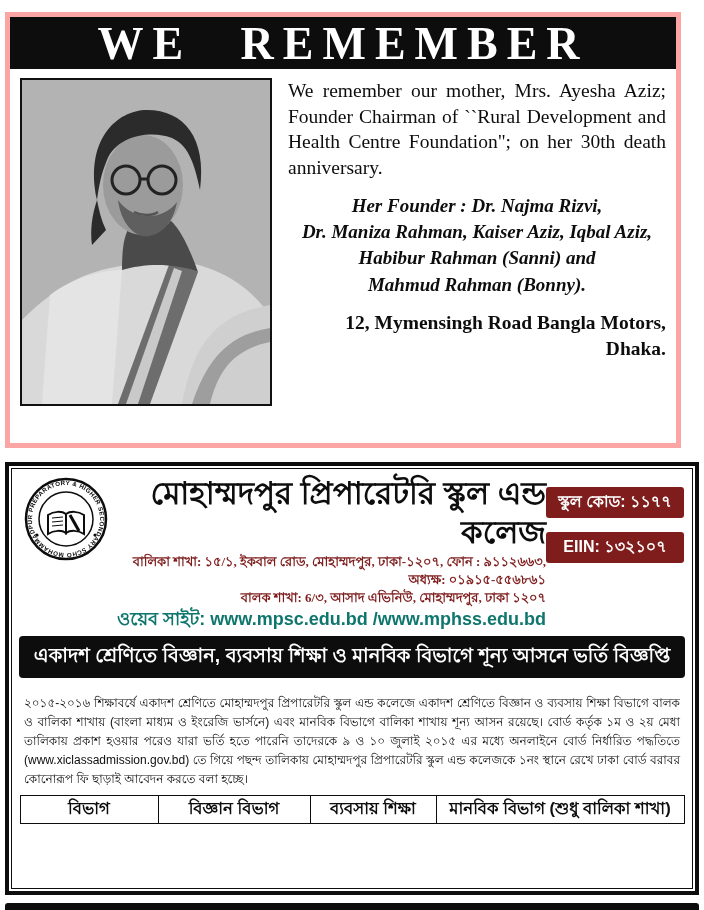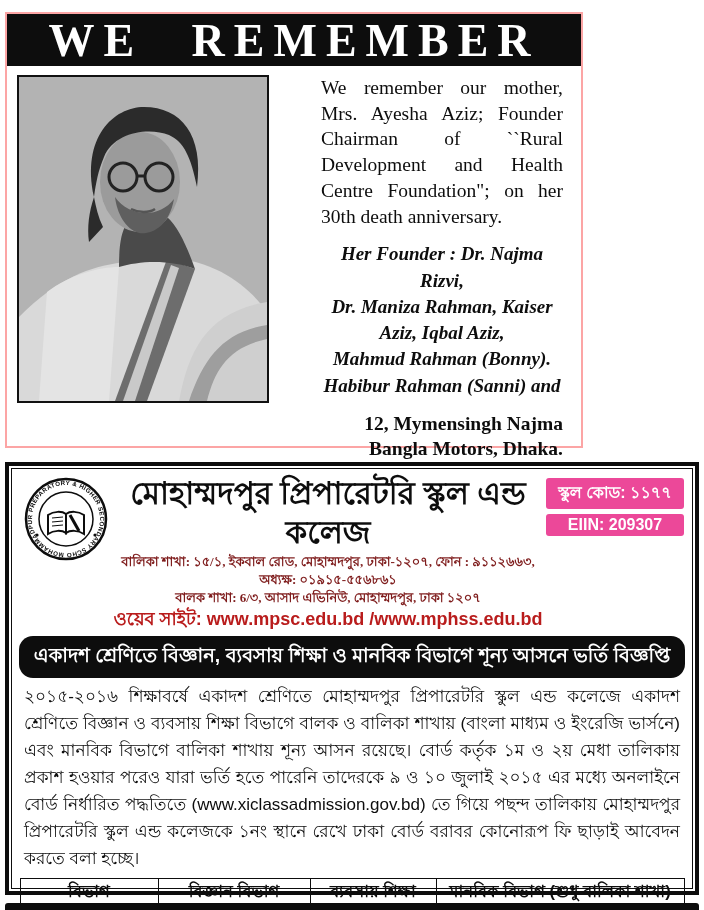"WE REMEMBER" .ad1 { border: 2px solid #fca5a5 -> 5px solid #fca5a5; width: 578px -> 676px }
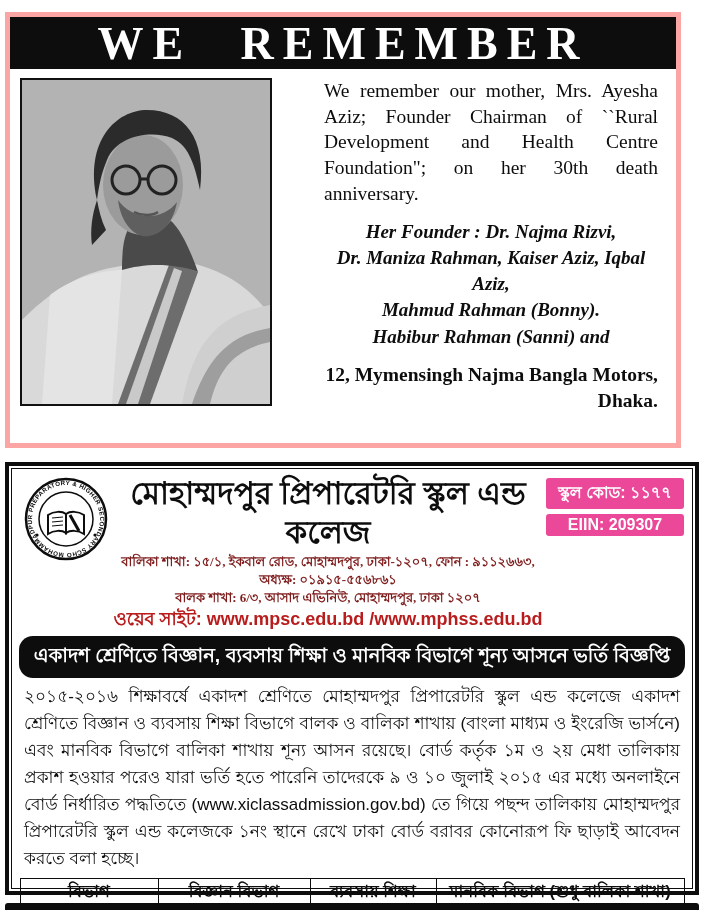"We remember our mother, Mrs." .ad1-content { gap: 36px -> none; padding: 9px 16px 4px 10px -> 9px 8px 4px 10px }
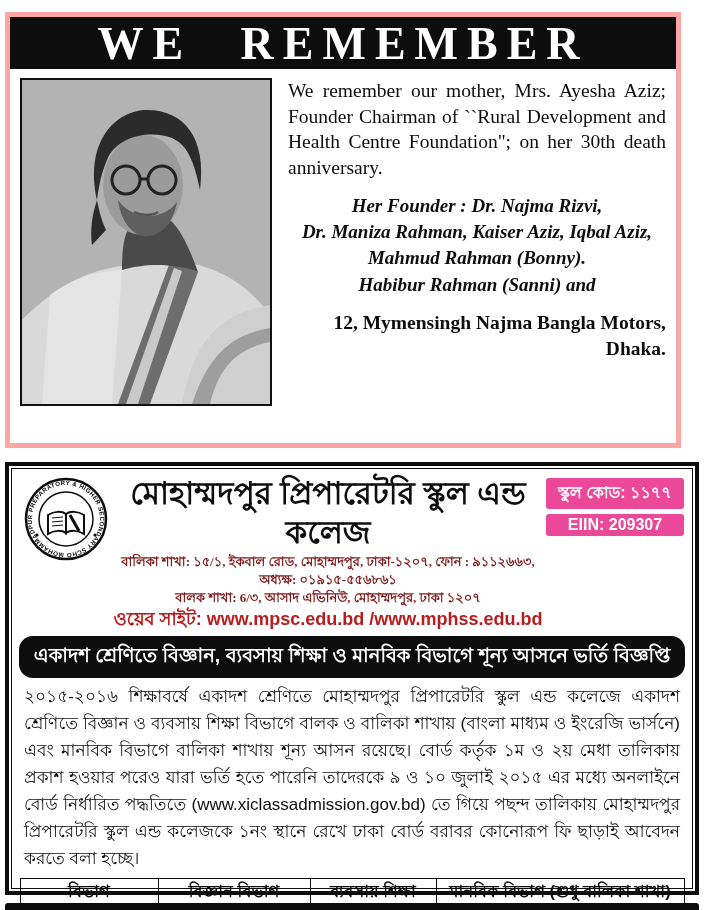"Mahmud Rahman (Bonny)." div { order: before "Habibur Rahman (Sanni) and" -> after "Habibur Rahman (Sanni) and" }
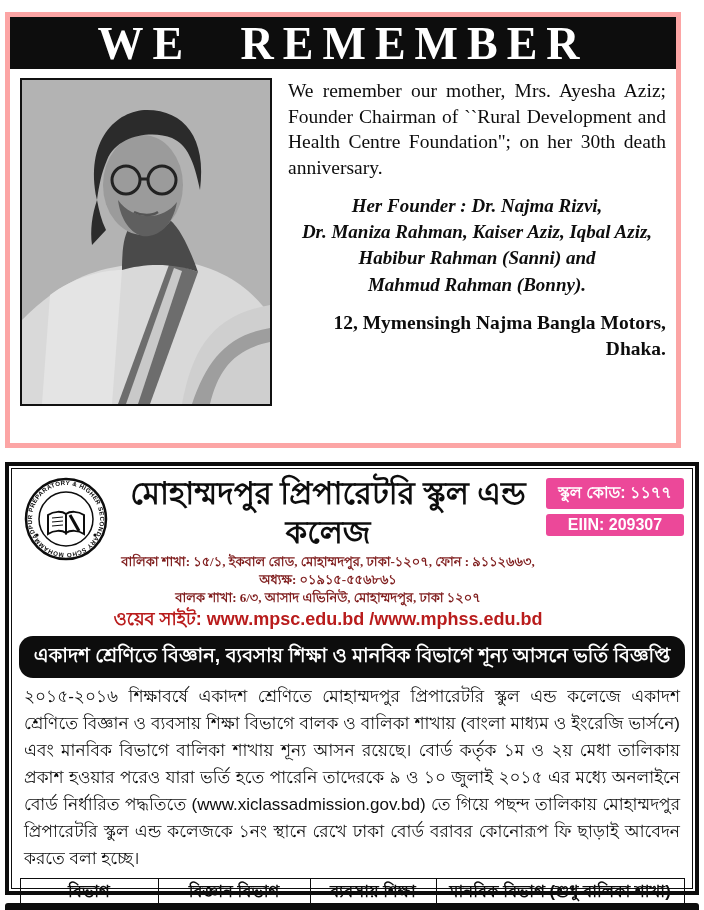"12, Mymensingh Najma Bangla Motors," div.mem-address { text: Najma -> Road }
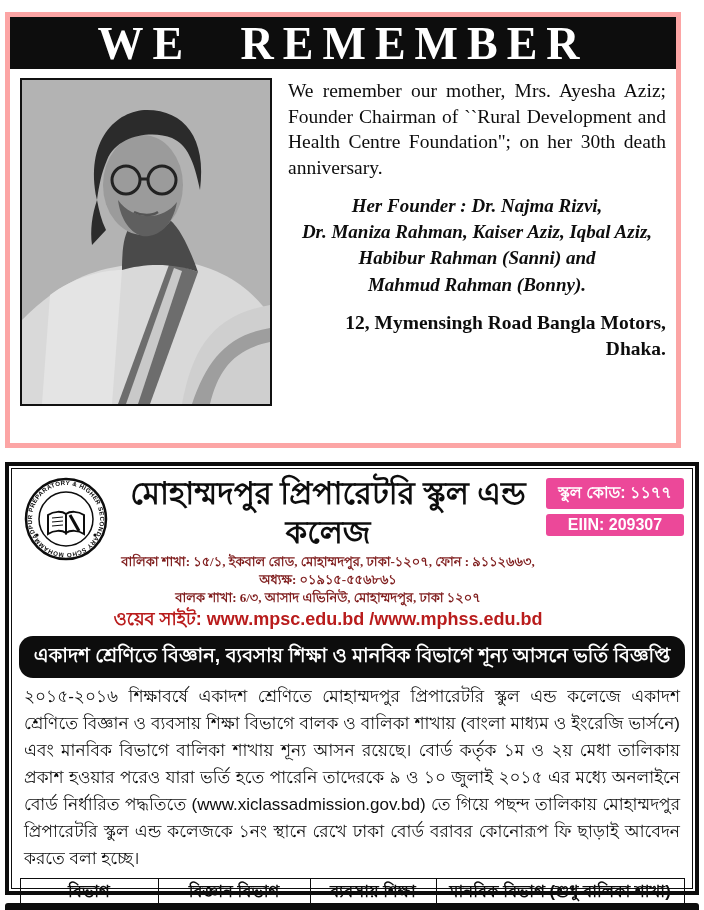"মোহাম্মদপুর প্রিপারেটরি স্কুল এন্ড কলেজ" .school-mid { text-align: center -> right }
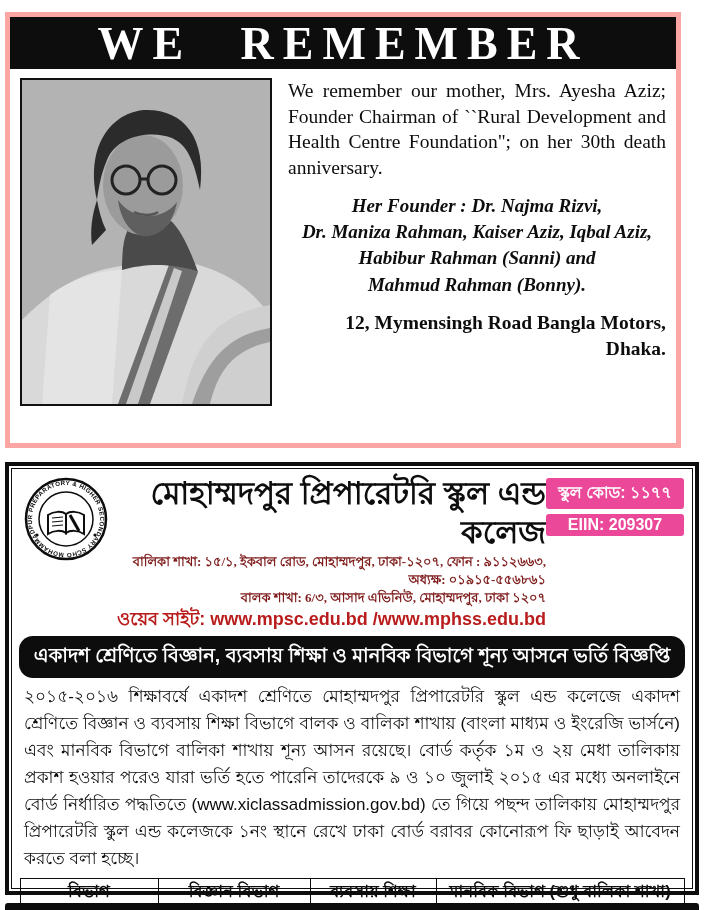"স্কুল কোড: ১১৭৭" .badge { background: #ec4899 -> #7f1d1d; margin-top: none -> 9px }
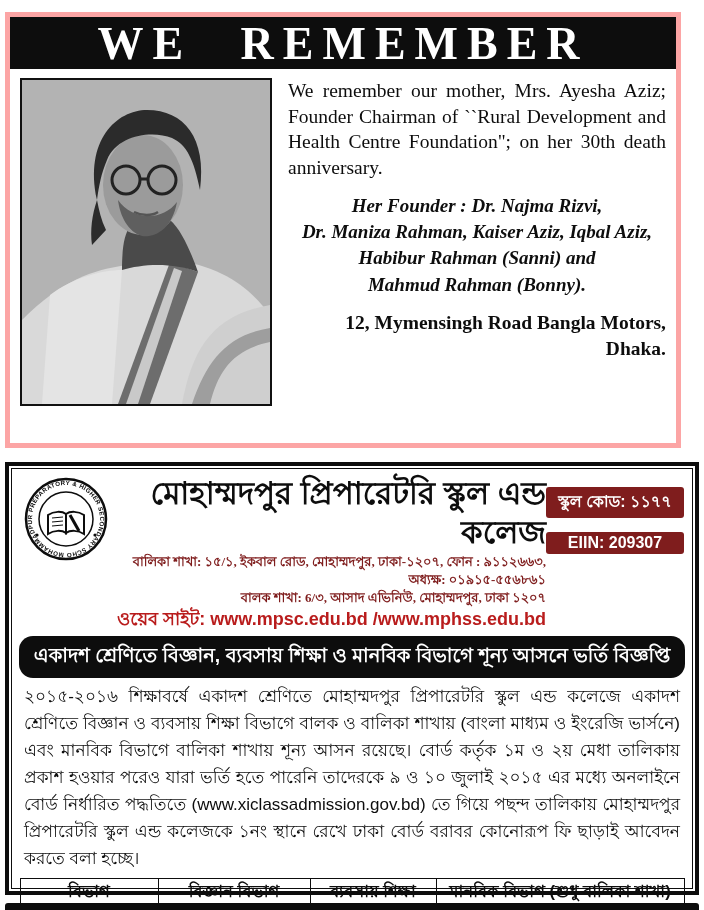"EIIN: 209307" div.badge { text: 209307 -> ১৩২১০৭ }
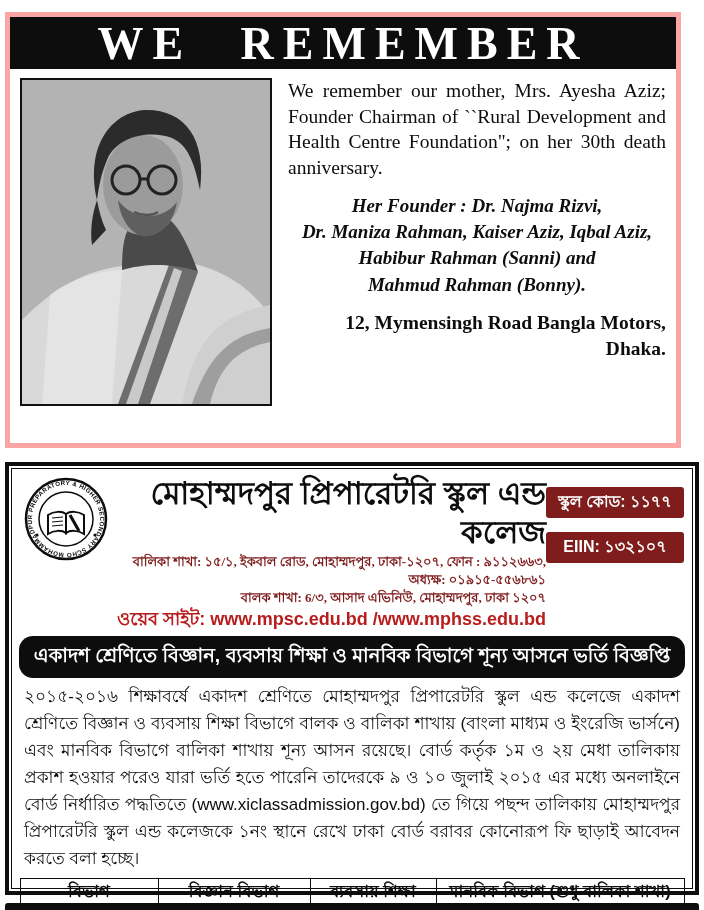"ওয়েব সাইট: www.mpsc.edu.bd" .school-web { color: #b91c1c -> #0f766e }
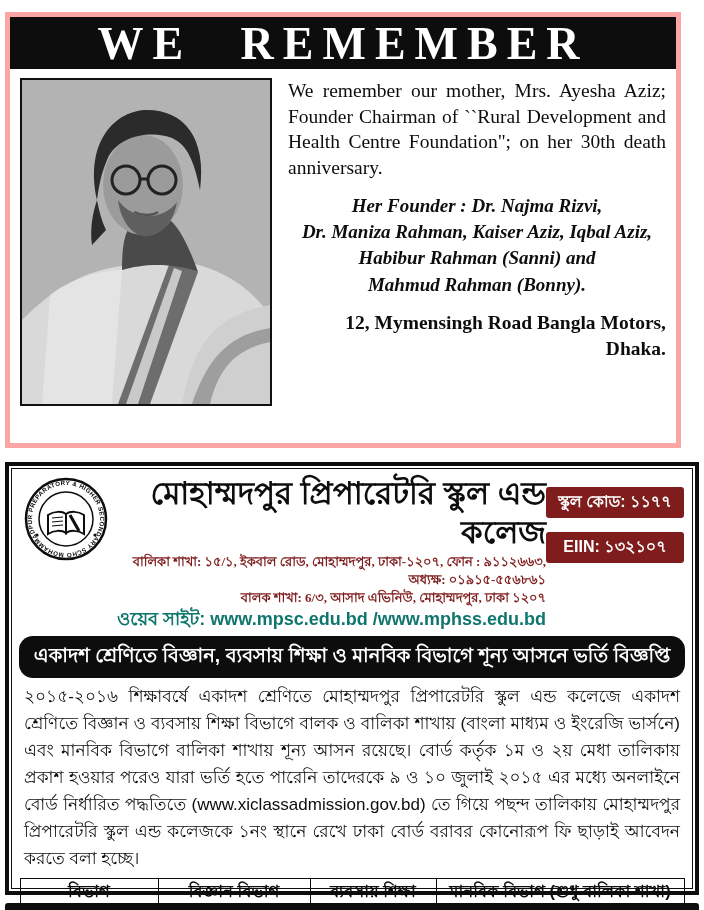"একাদশ শ্রেণিতে বিজ্ঞান, ব্যবসায় শিক্ষা" .notice-banner { border-radius: 14px -> 4px; margin: 5px 7px 4px 7px -> 5px 7px 14px 7px }
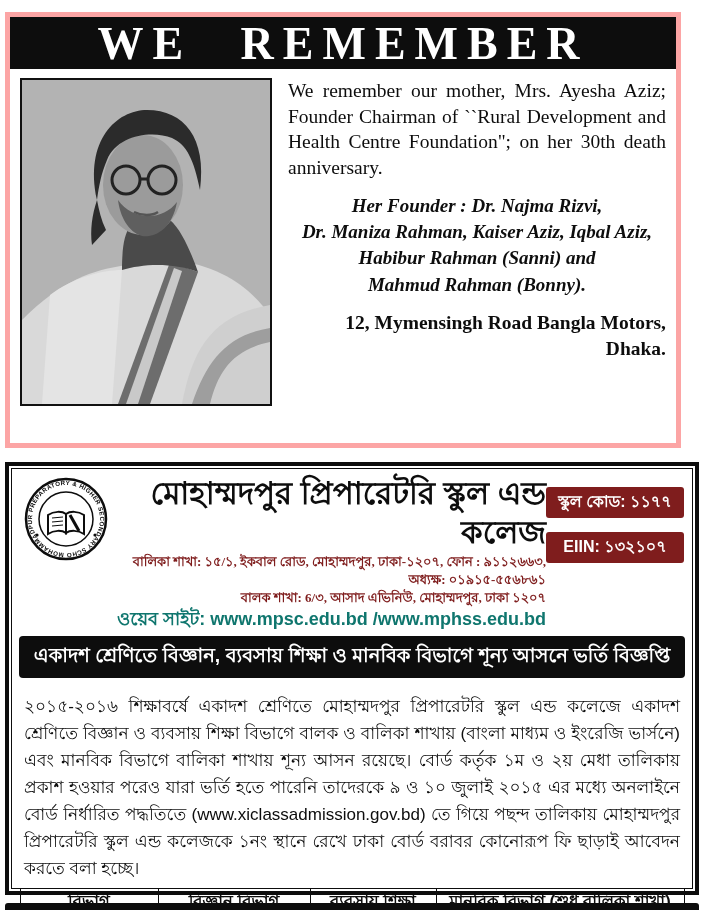"২০১৫-২০১৬ শিক্ষাবর্ষে একাদশ শ্রেণিতে" .notice-body { font-size: 17px -> 12px }
